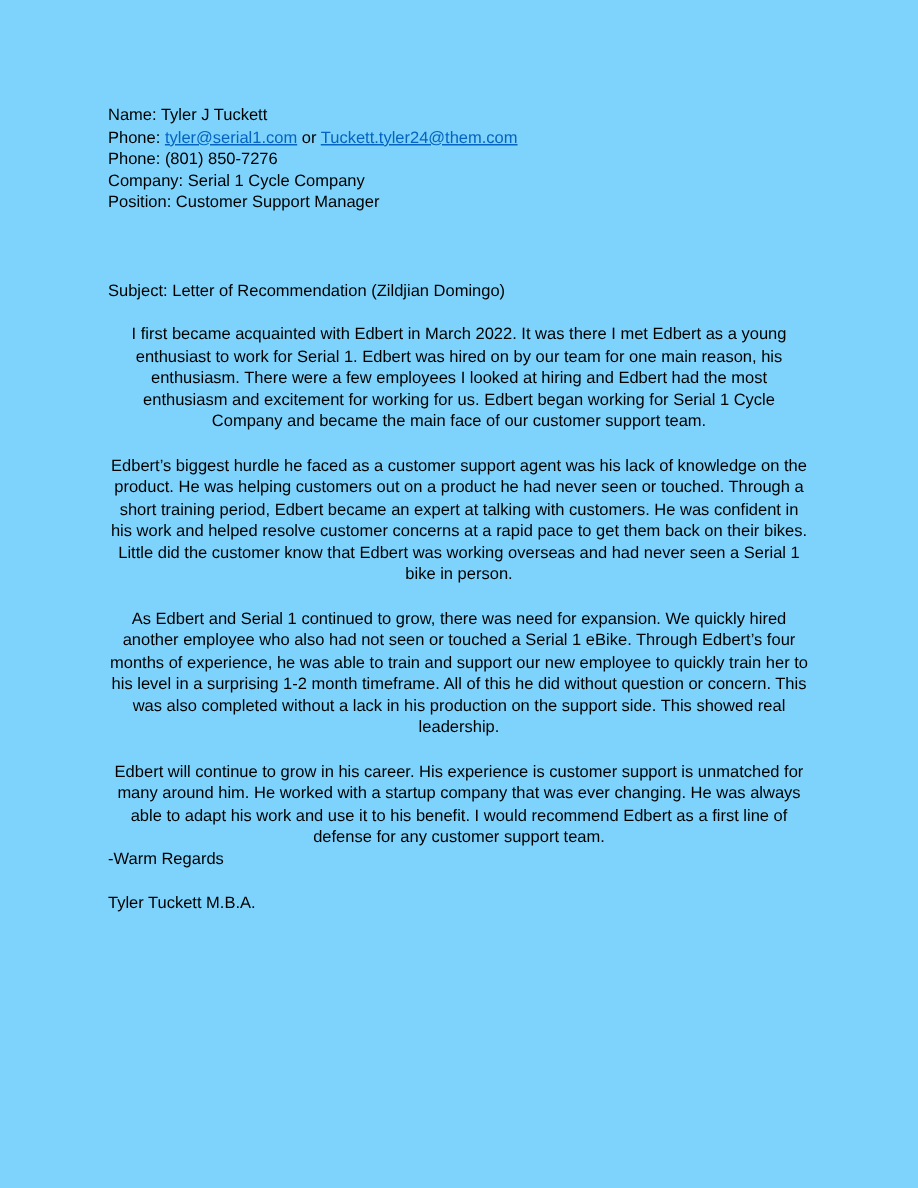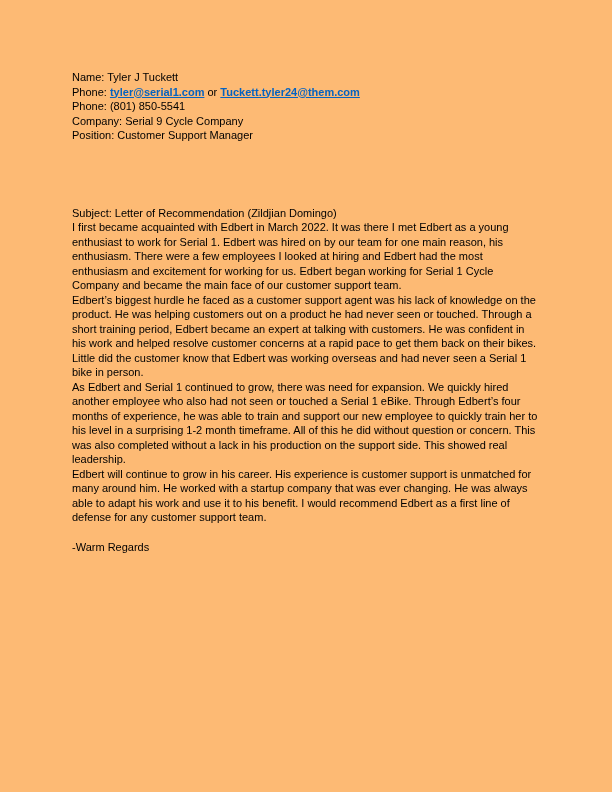"Name: Tyler J Tuckett" .page { background: #fdba74 -> #7dd3fc }
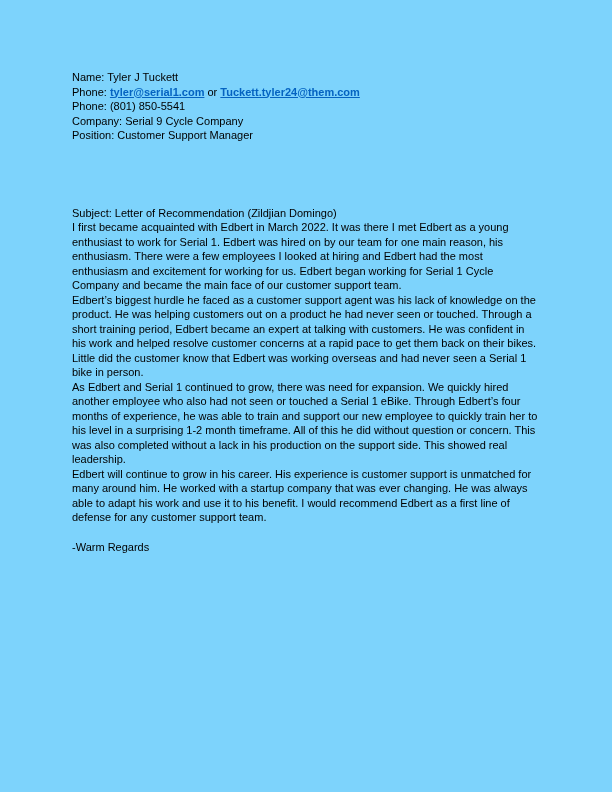"tyler@serial1.com" a.email-link { font-weight: bold -> none }
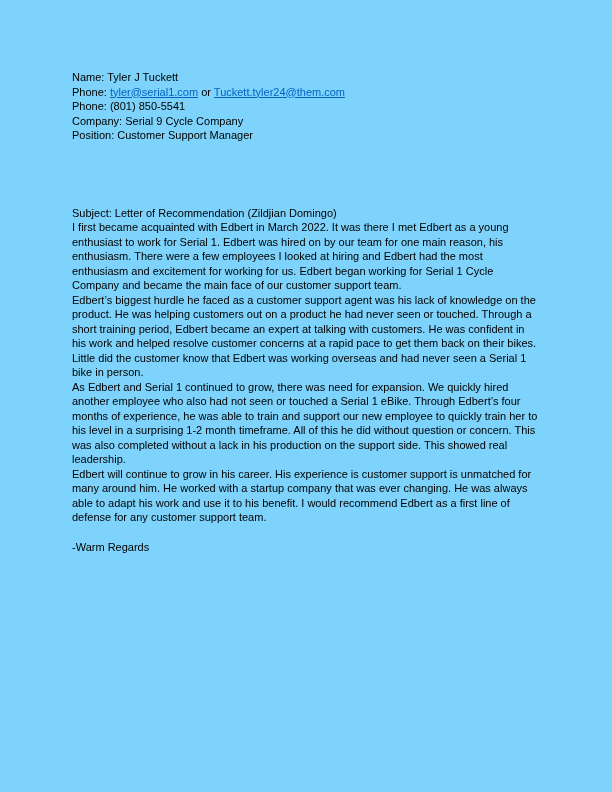"Phone: (801) 850-5541" div.header-line { text: 850-5541 -> 850-7276 }
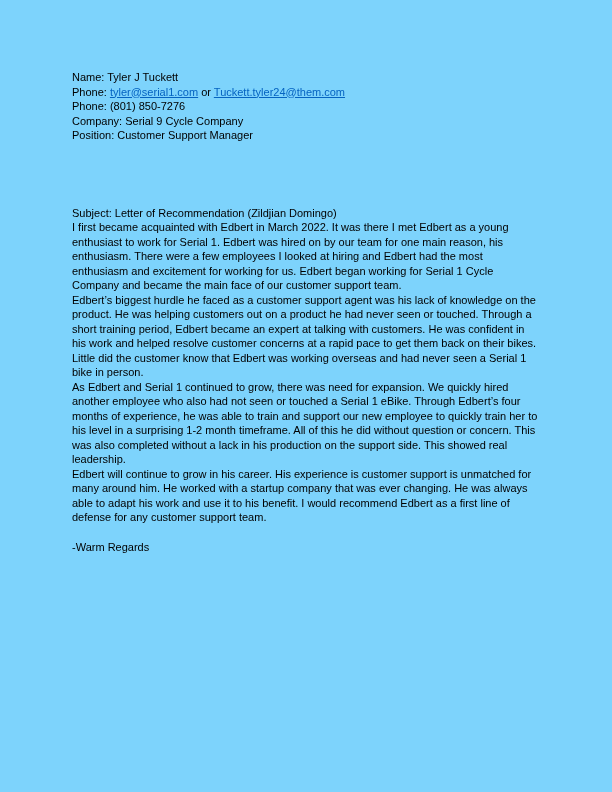"Company: Serial 9 Cycle Company" div.header-line { text: 9 -> 1 }
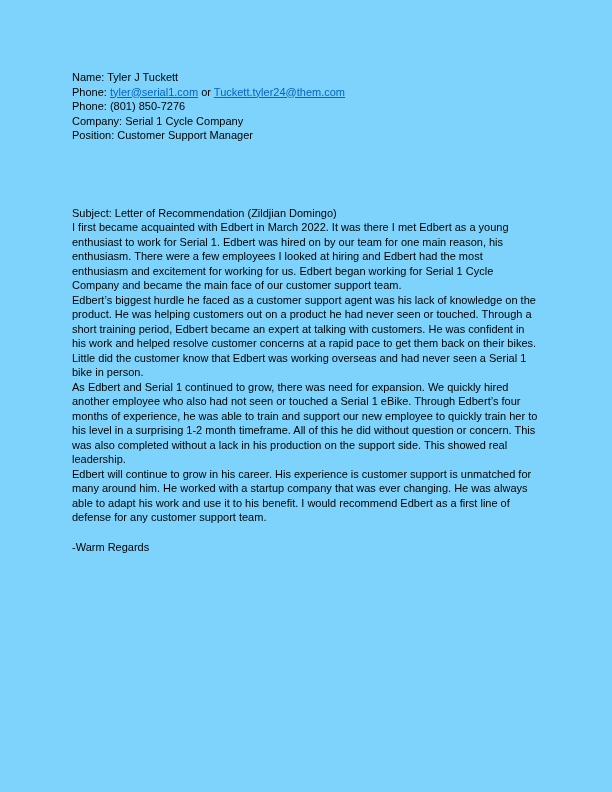"Subject: Letter of Recommendation" .subject-line { margin-top: 63px -> 44px }
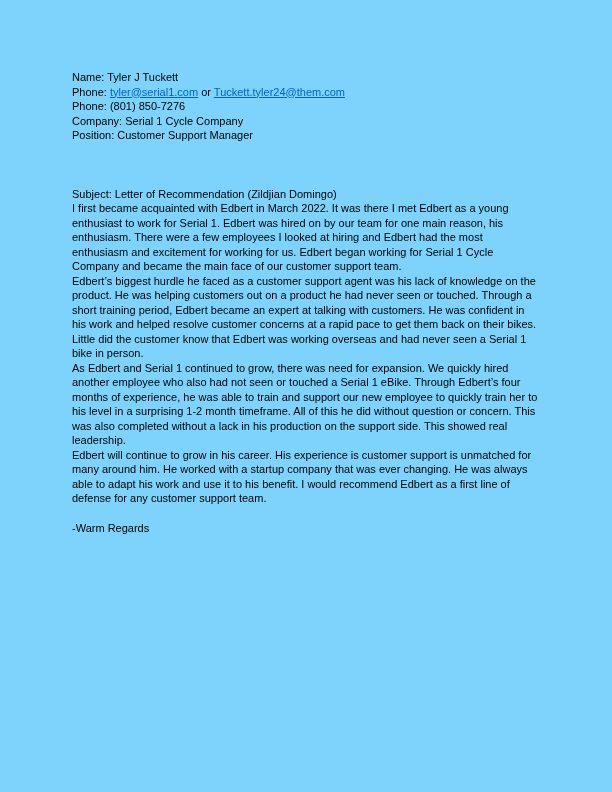"I first became acquainted with" .body-para { margin-top: none -> 15px; text-align: left -> center }
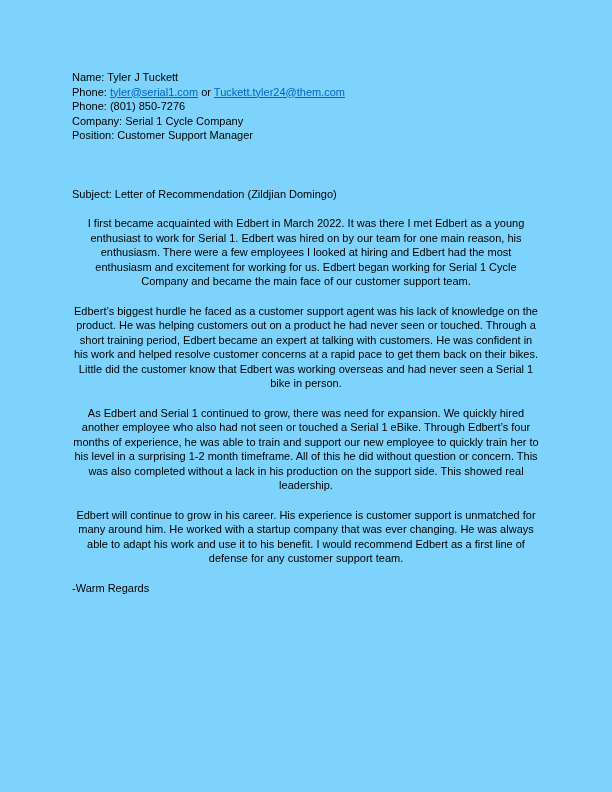"-Warm Regards" .closing { margin-top: 15px -> none }
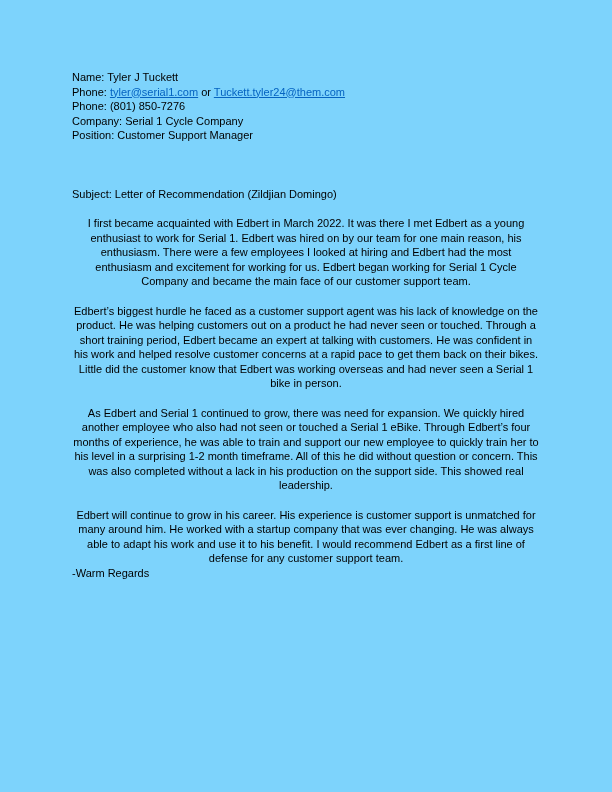"Tyler Tuckett M.B.A." div.signature { html: none -> <div>Tyler Tuckett M.B.A.</div> }
